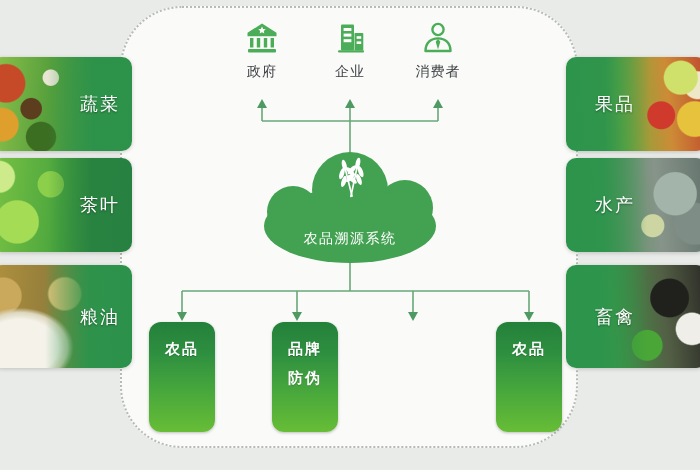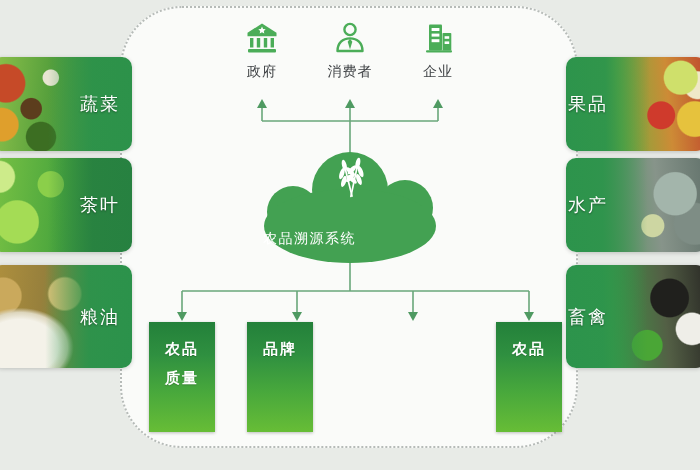"消费者" div.stakeholder { order: before "企业" -> after "企业" }
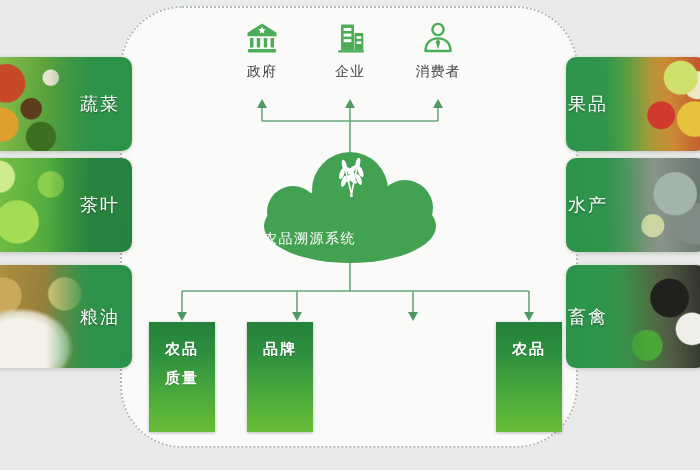"果品" .card.right .clabel { left: 2px -> 29px }
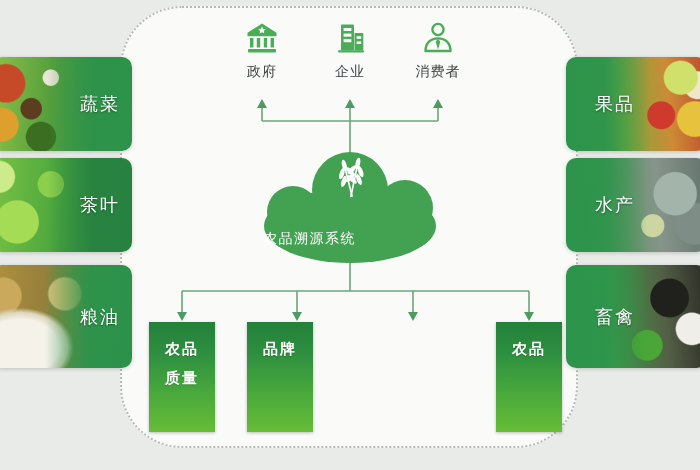"农品溯源系统" .cloud-title { text-align: left -> center }
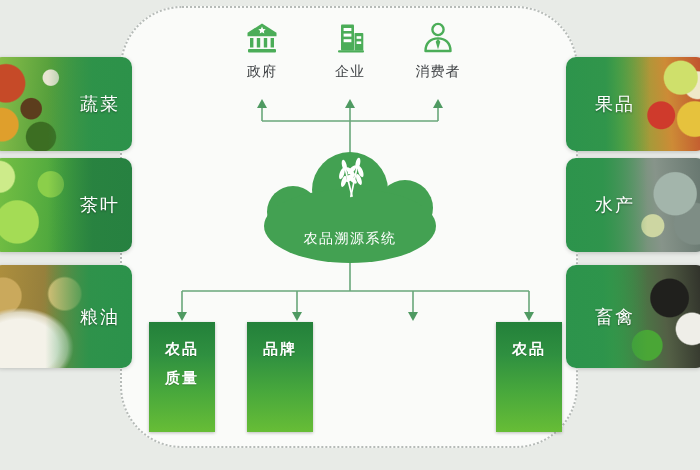"农品" .module { border-radius: 0 -> 12px }
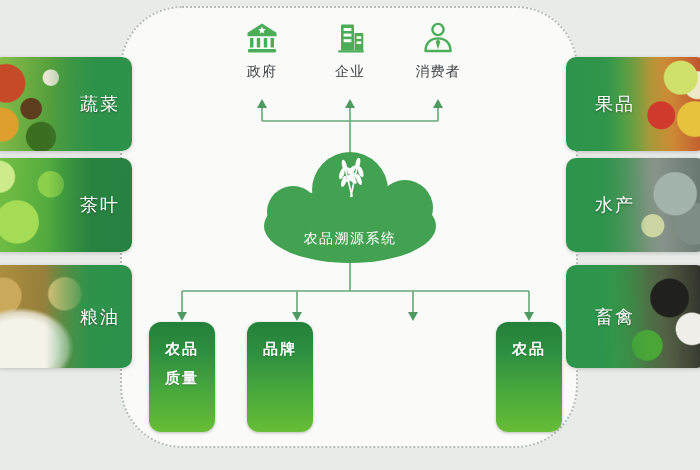"品牌" .m2 { left: 247px -> 272px }
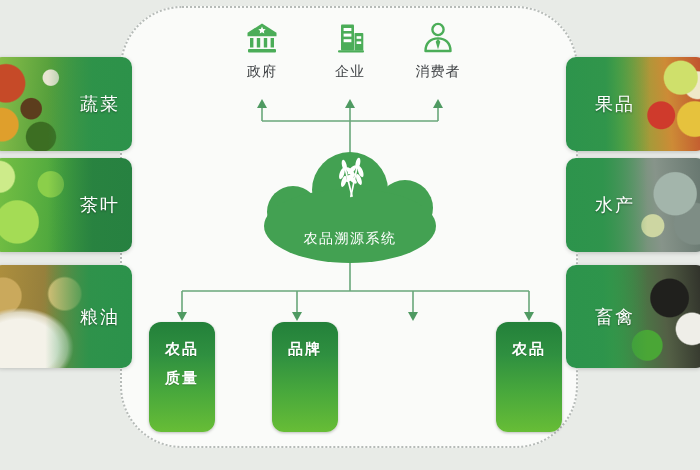"质量" span.mline { html: <span>质量</span> -> none }
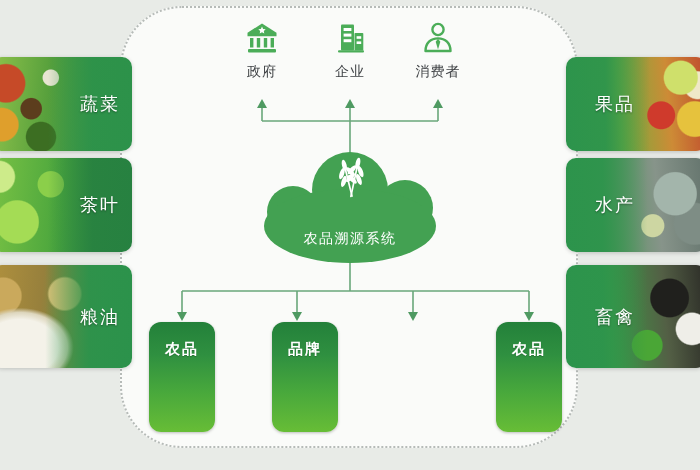"防伪" span.mline { html: none -> <span>防伪</span> }
